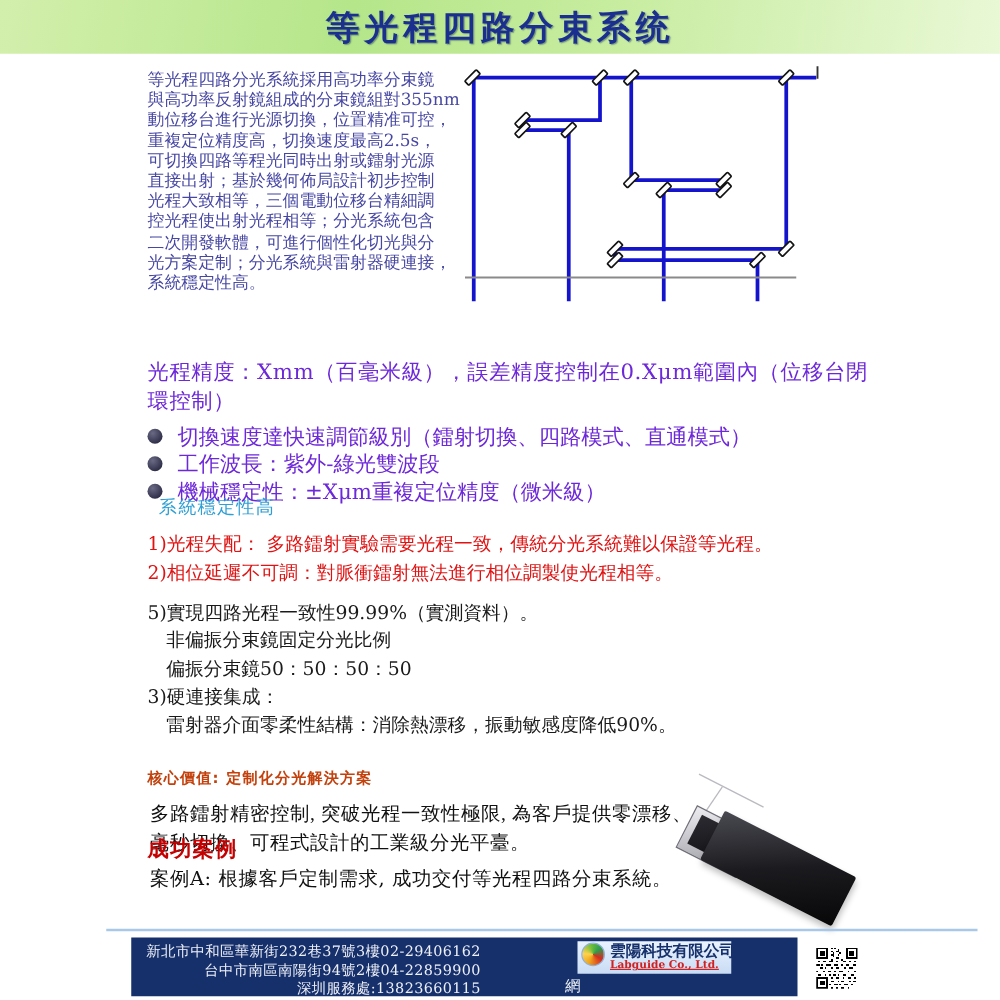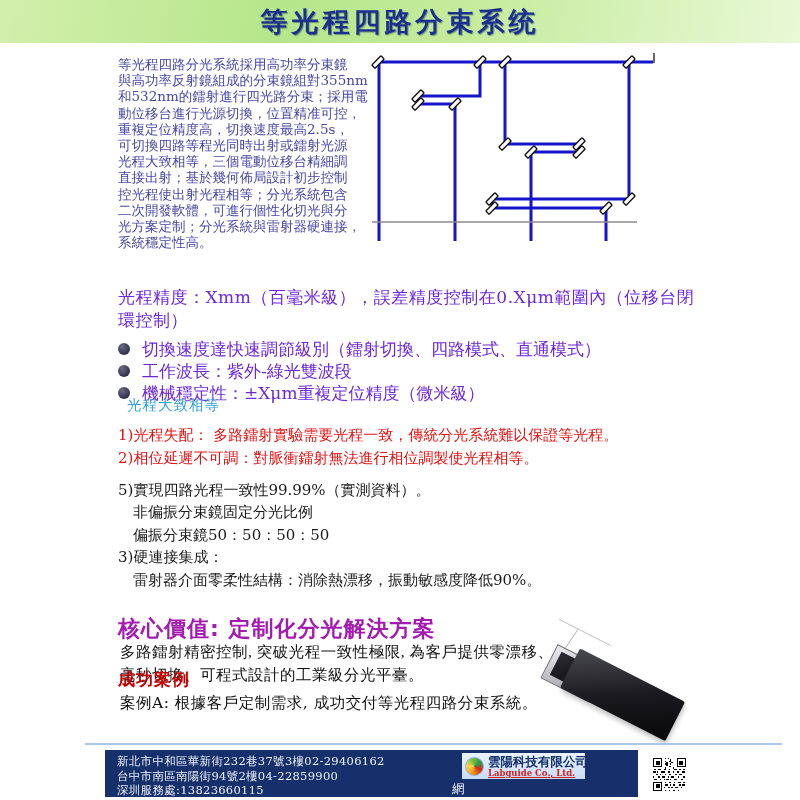"和532nm的鐳射進行四光路分束；採用電" div { html: <div>和532nm的鐳射進行四光路分束；採用電</div> -> none }
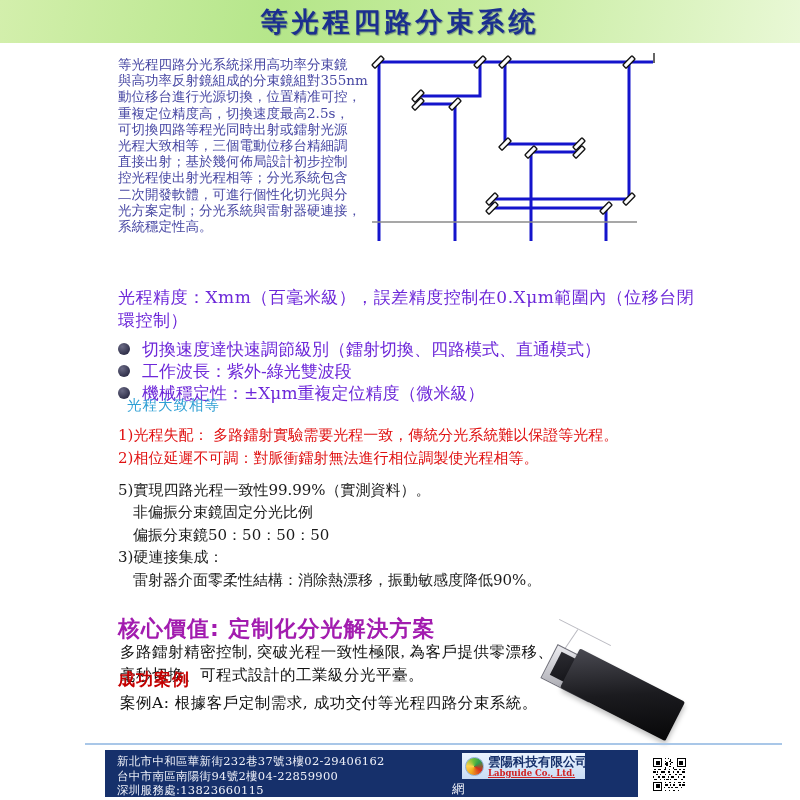"光程大致相等，三個電動位移台精細調" div { order: before "直接出射；基於幾何佈局設計初步控制" -> after "直接出射；基於幾何佈局設計初步控制" }
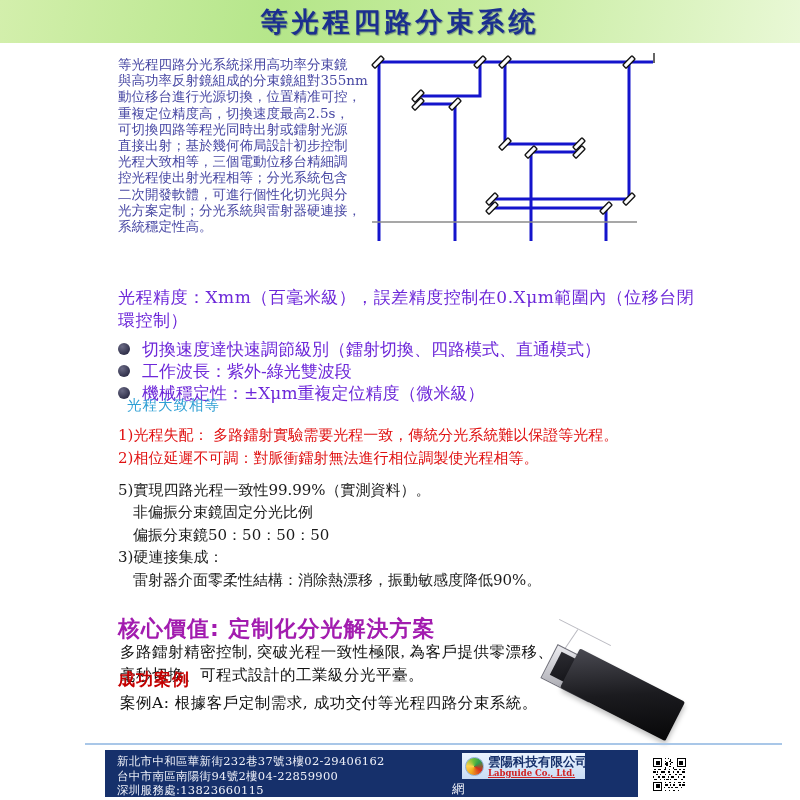"光程大致相等" div.needs-heading { text: 光程大致相等 -> 系統穩定性高 }
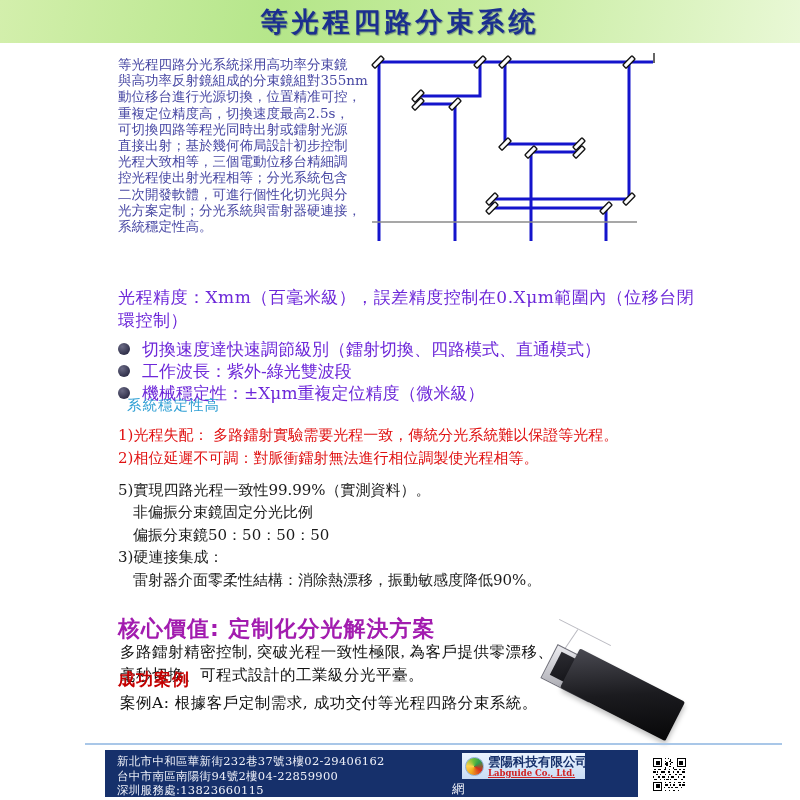"核心價值: 定制化分光解決方案" .core-heading { color: #a21caf -> #c2410c; font-size: 22px -> 12px }
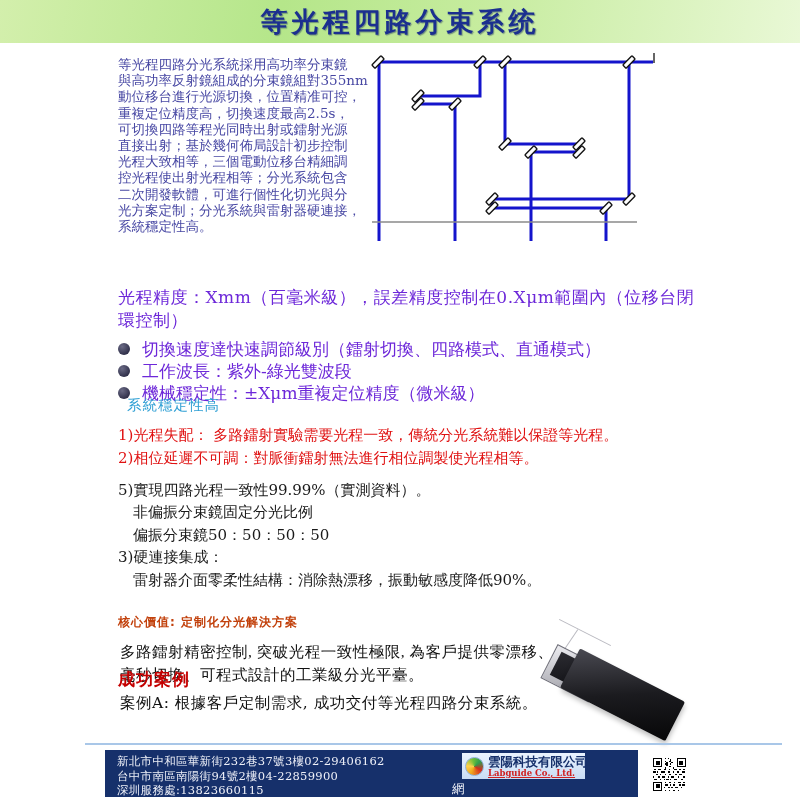"新北市中和區華新街232巷37號3樓02-29406162" .addresses { text-align: none -> right }
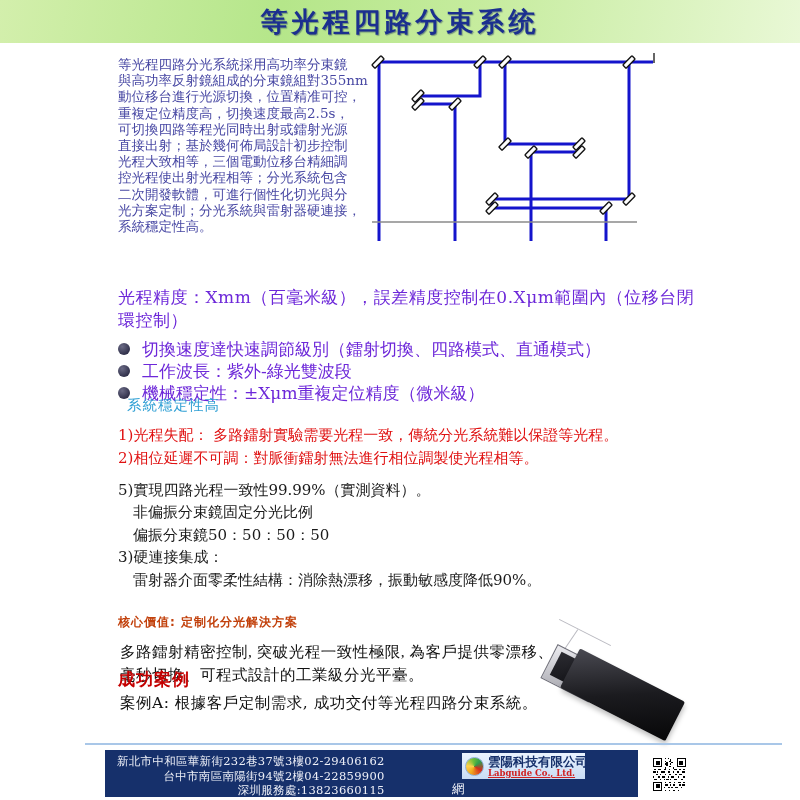"雲陽科技有限公司" .plate { align-items: center -> flex-start }
